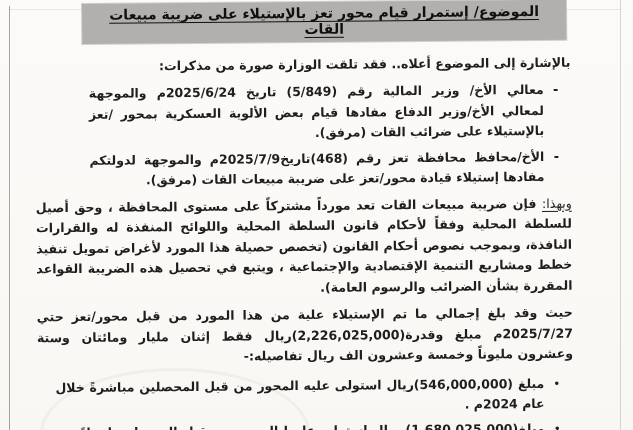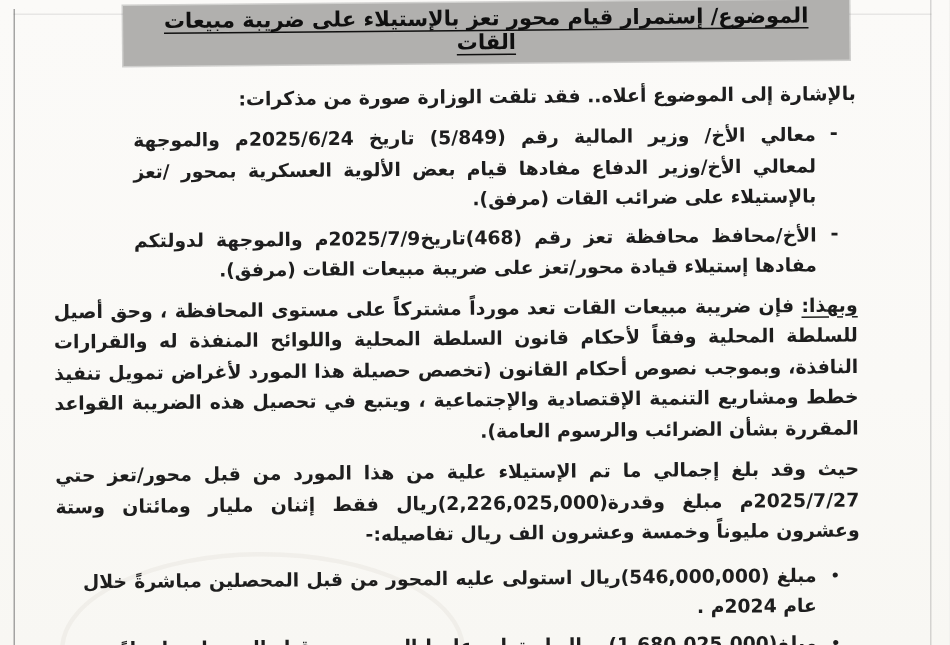"وبهذا:" .lead-underline { font-weight: bold -> normal }
